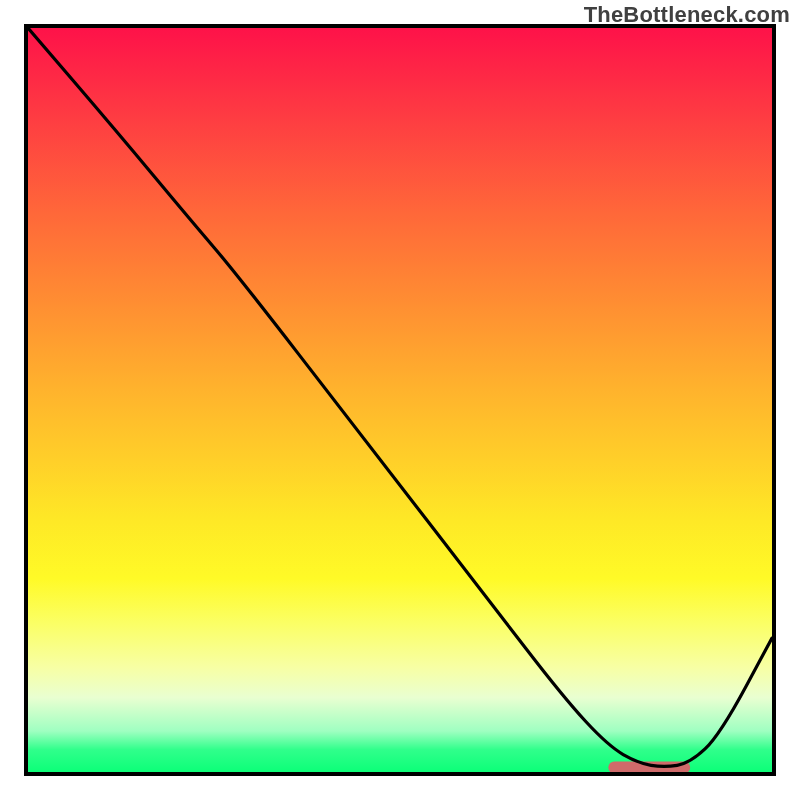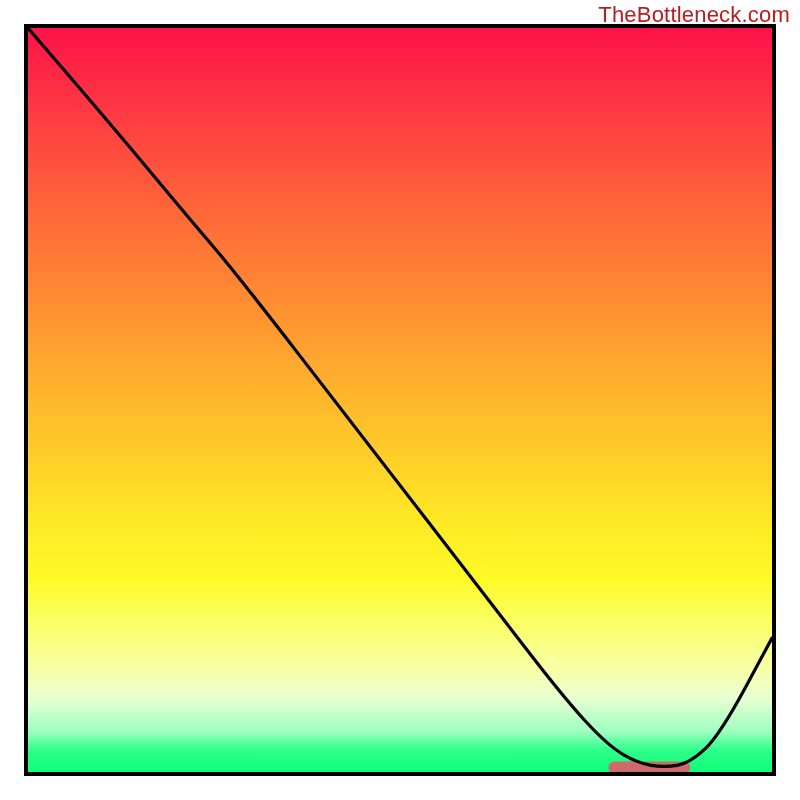"TheBottleneck.com" .watermark { color: #b91c1c -> #404040; font-weight: normal -> bold }
